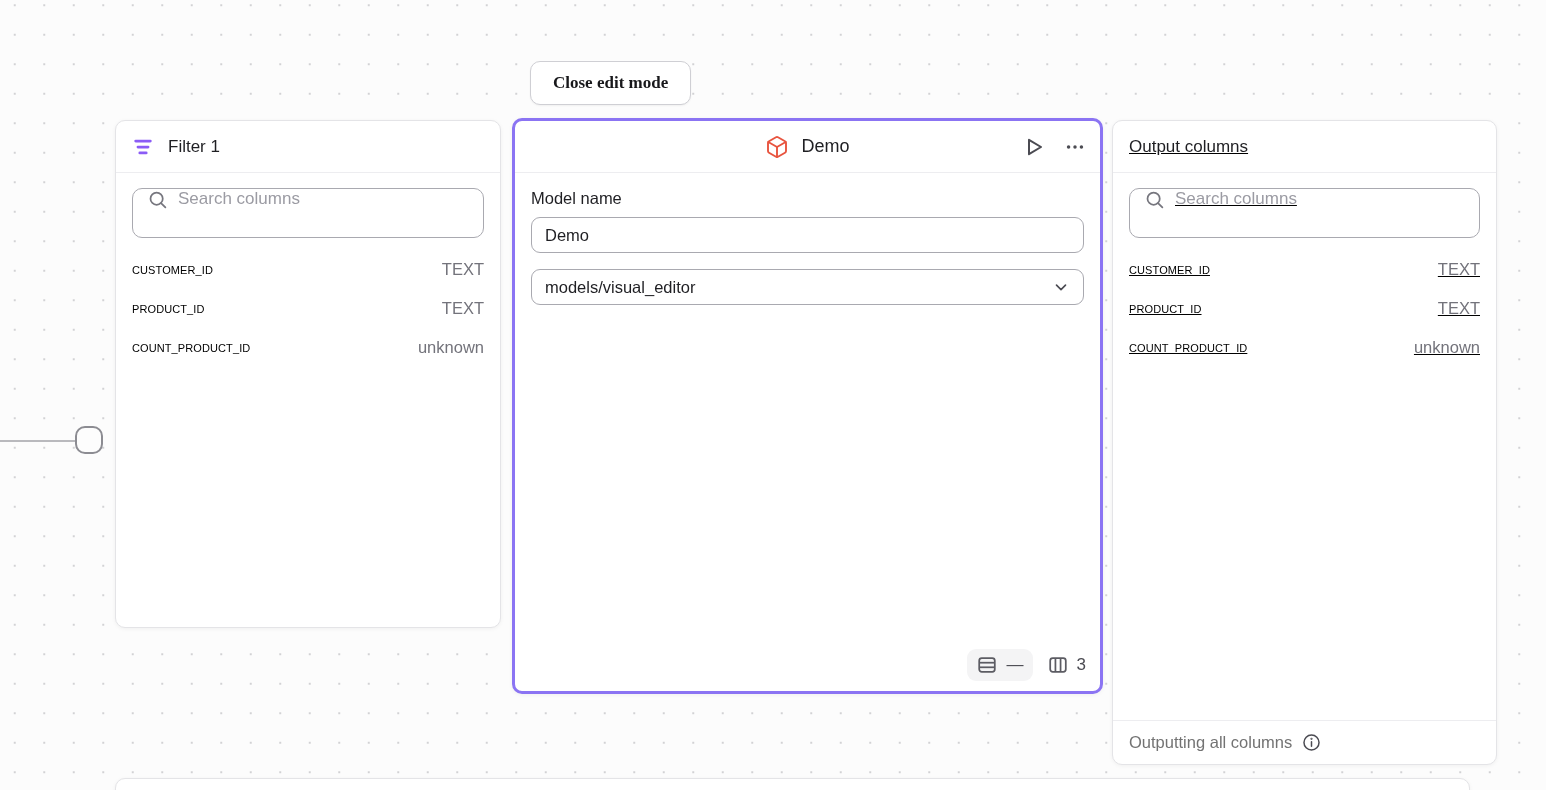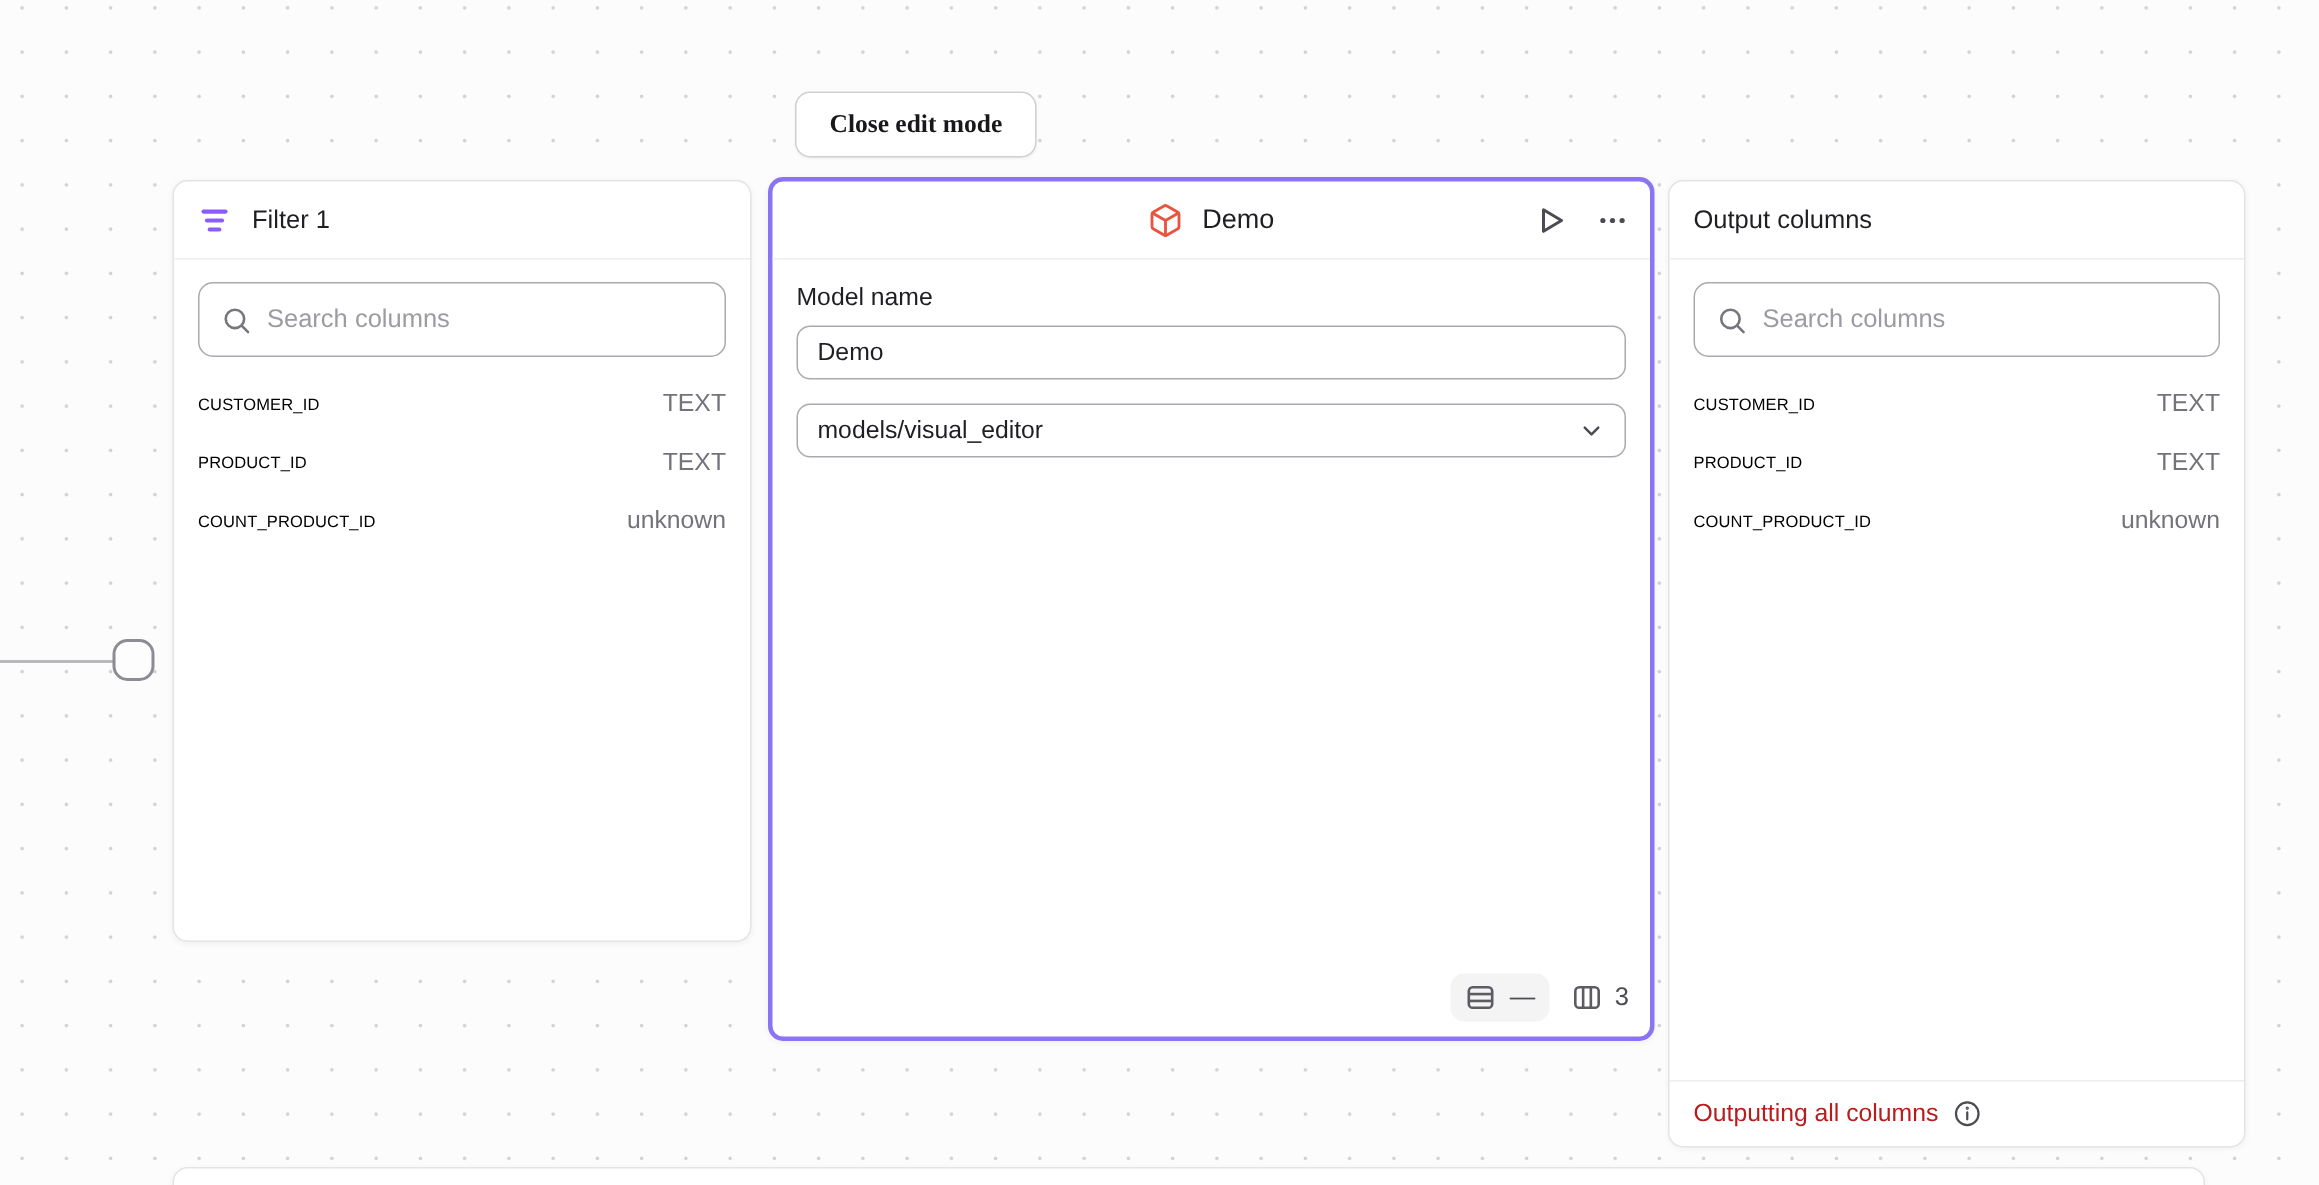"Output columns" .output-panel { text-decoration: none -> underline }
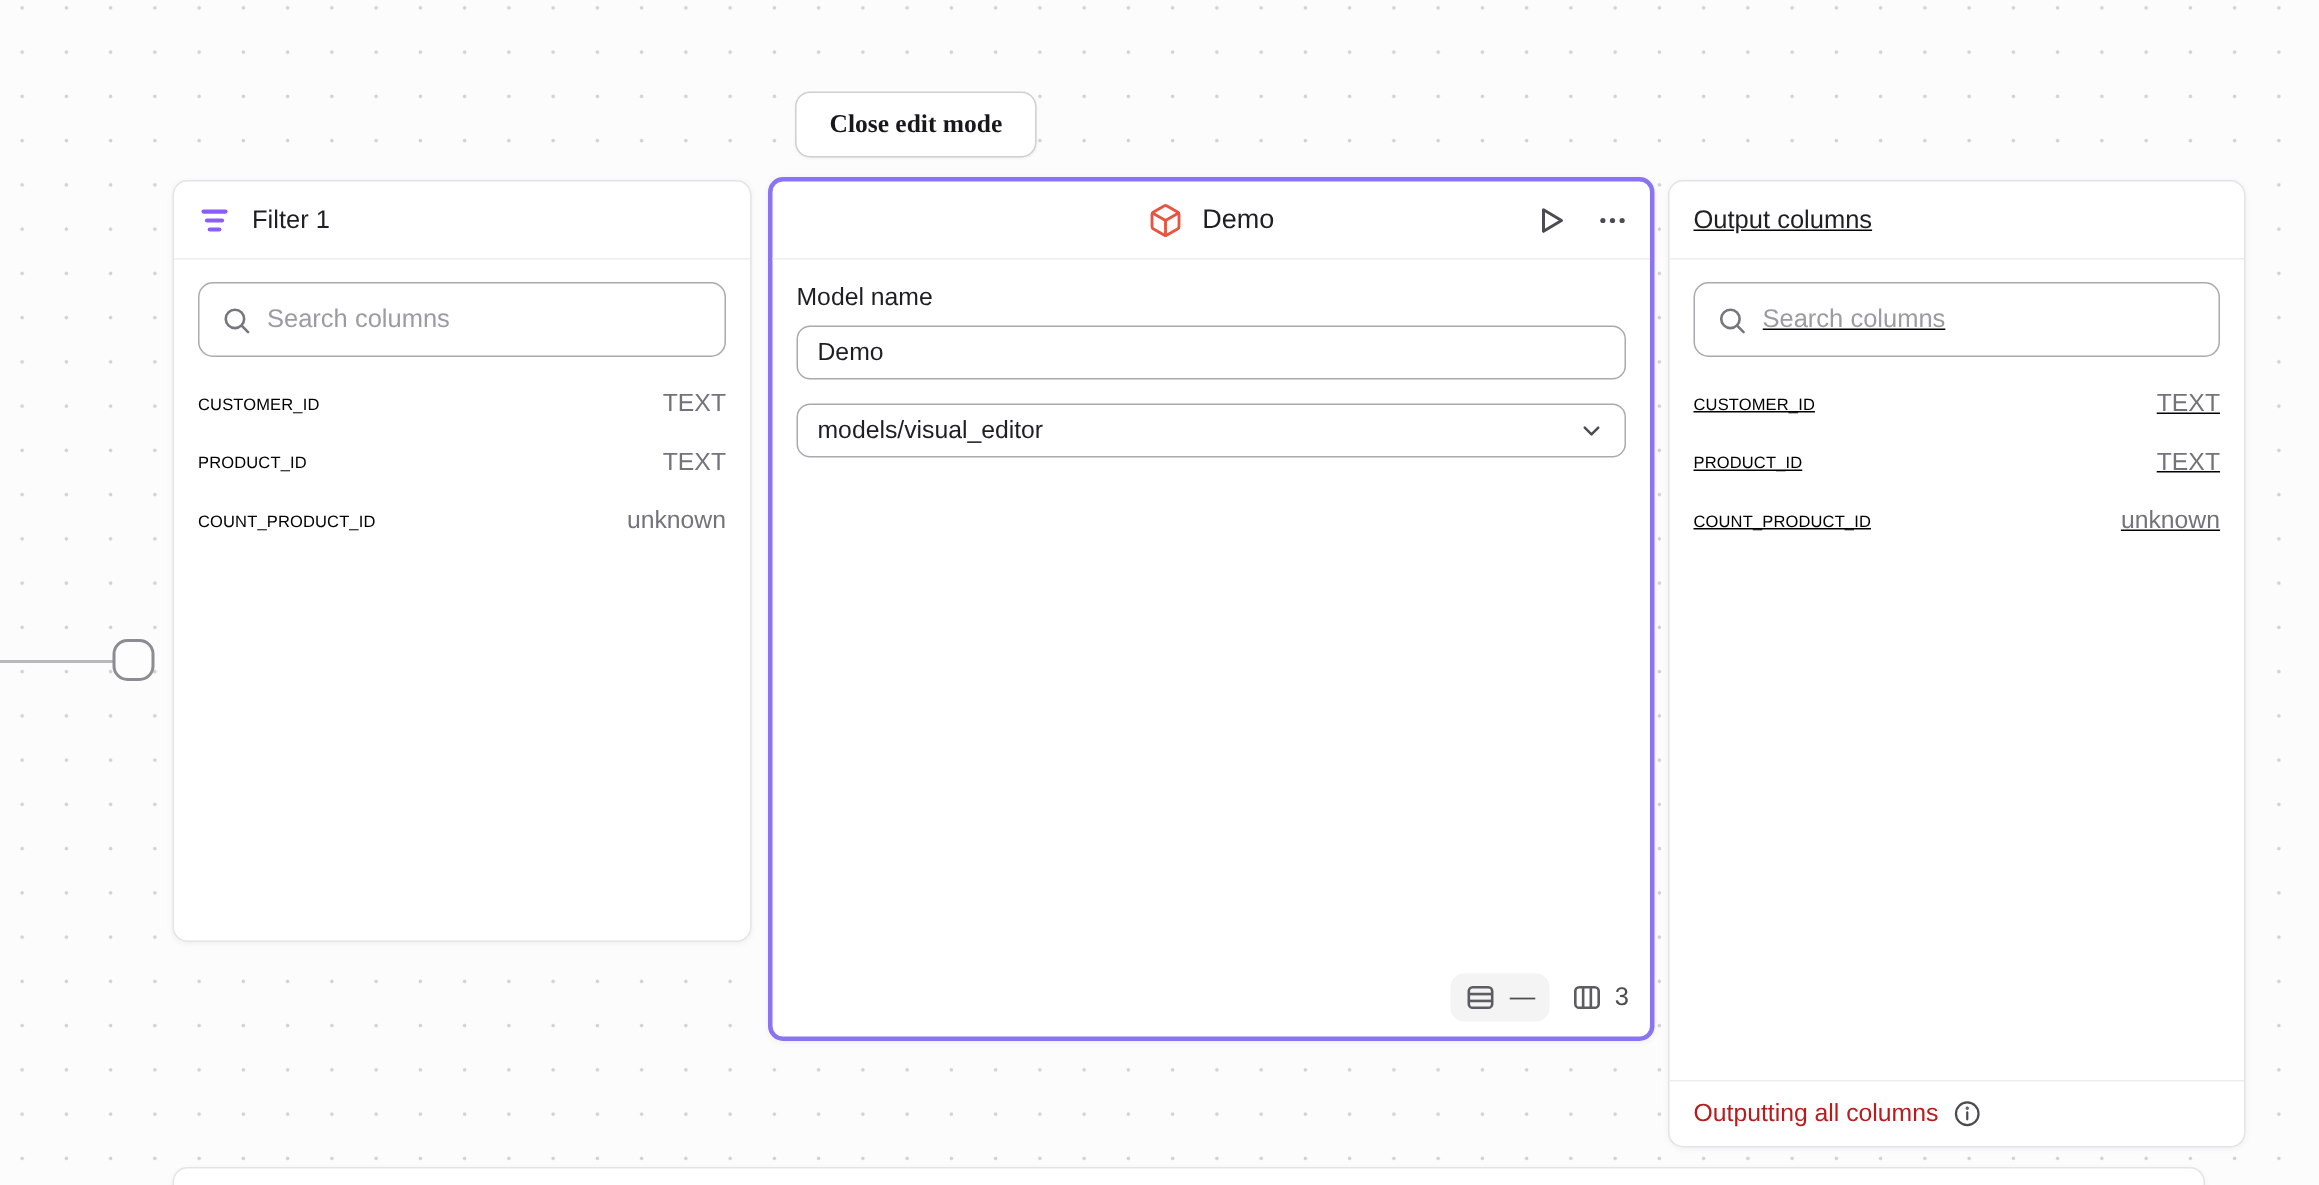"Search columns" .search-box { align-items: center -> flex-start }
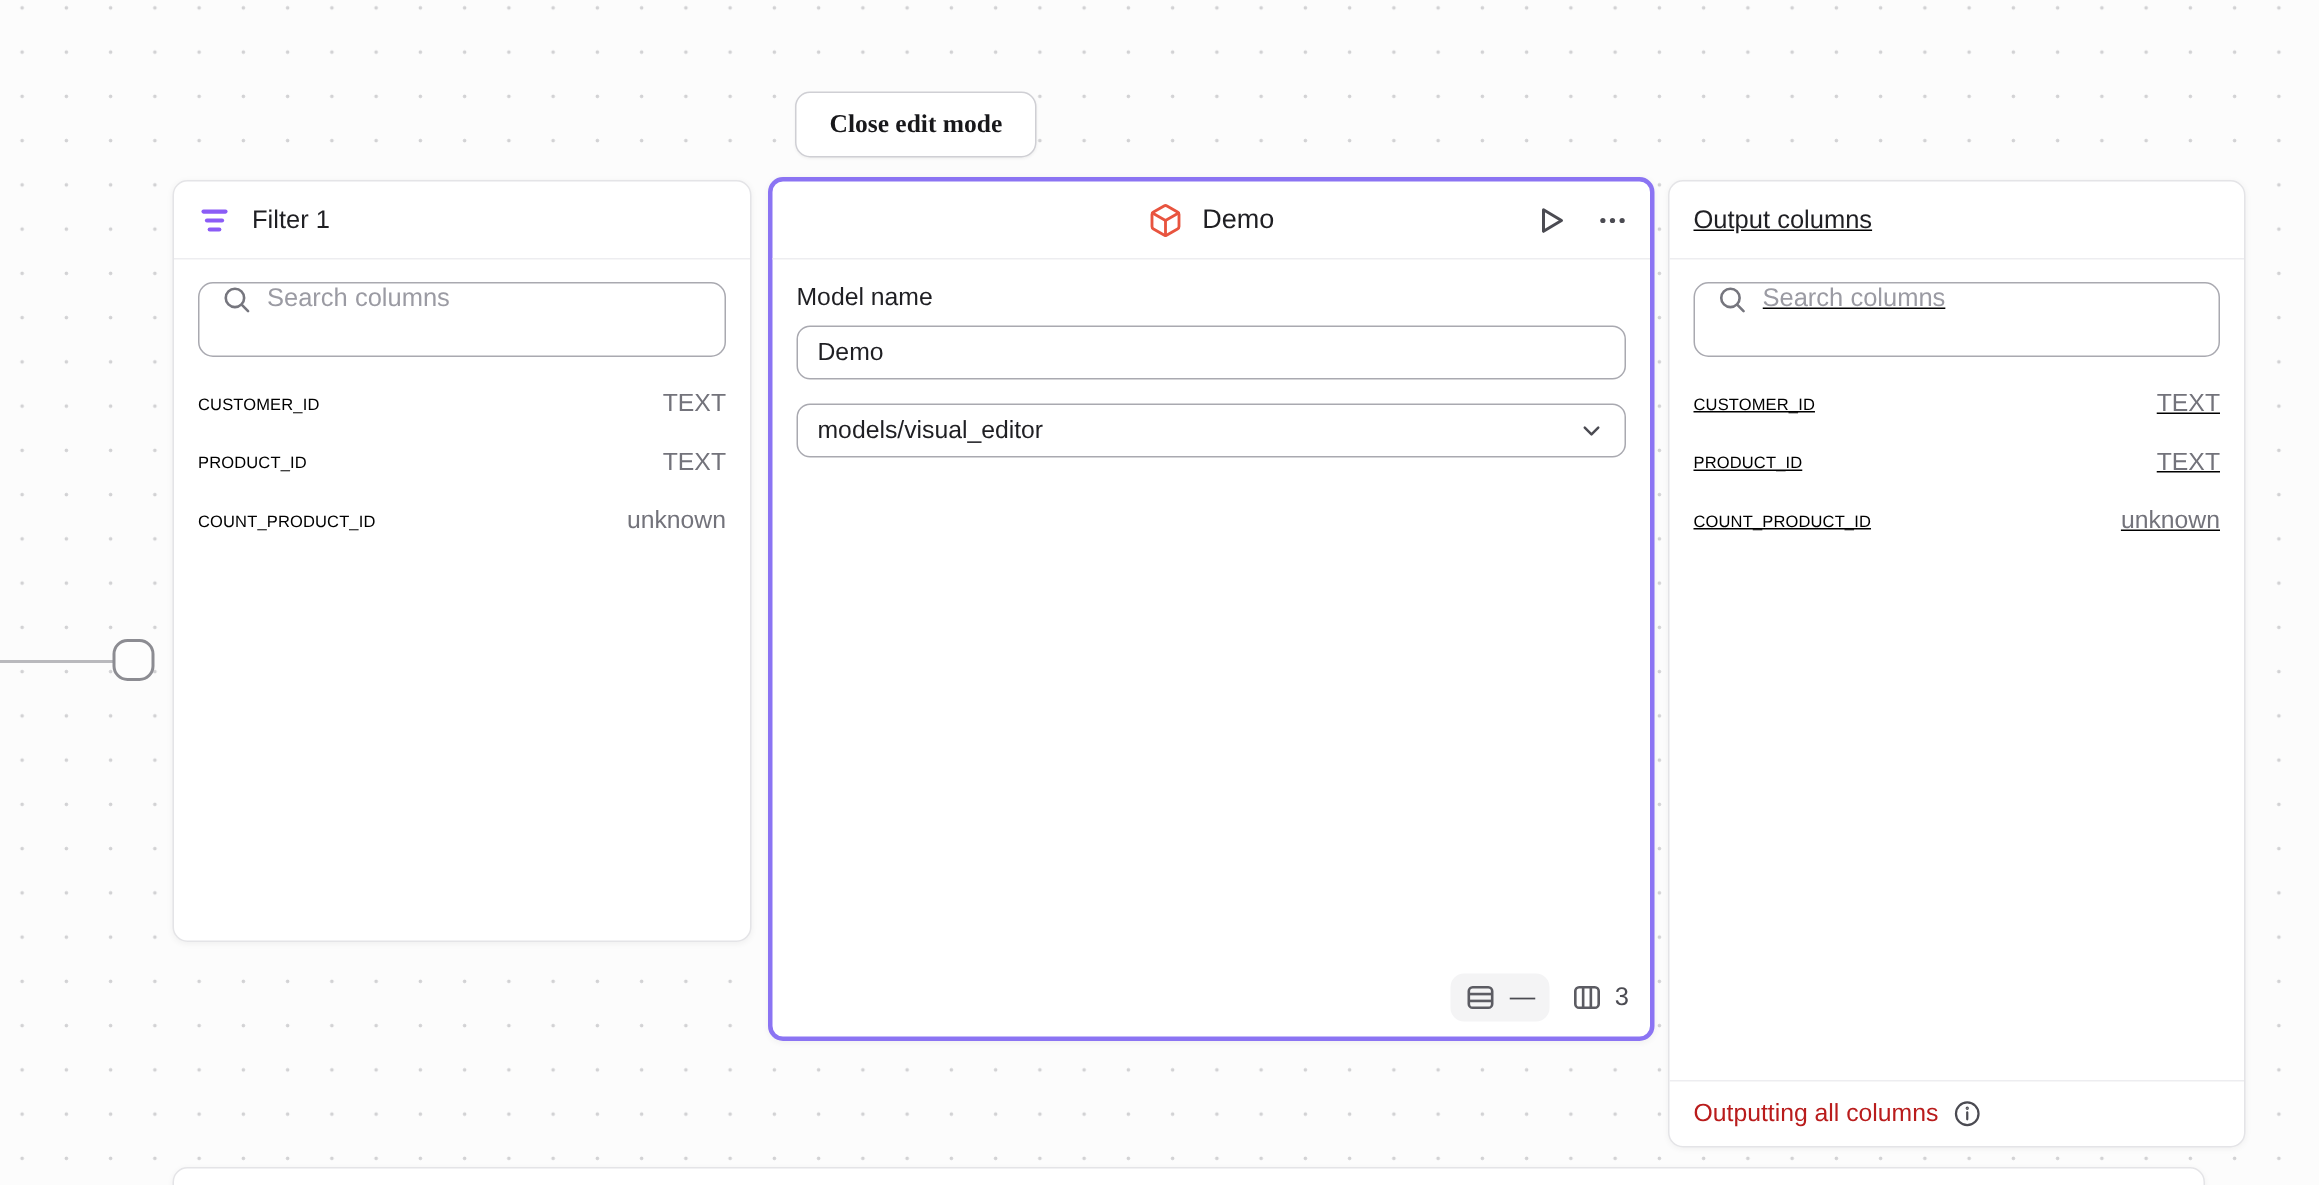"Outputting all columns" .output-footer-text { color: #b91c1c -> #737373 }
